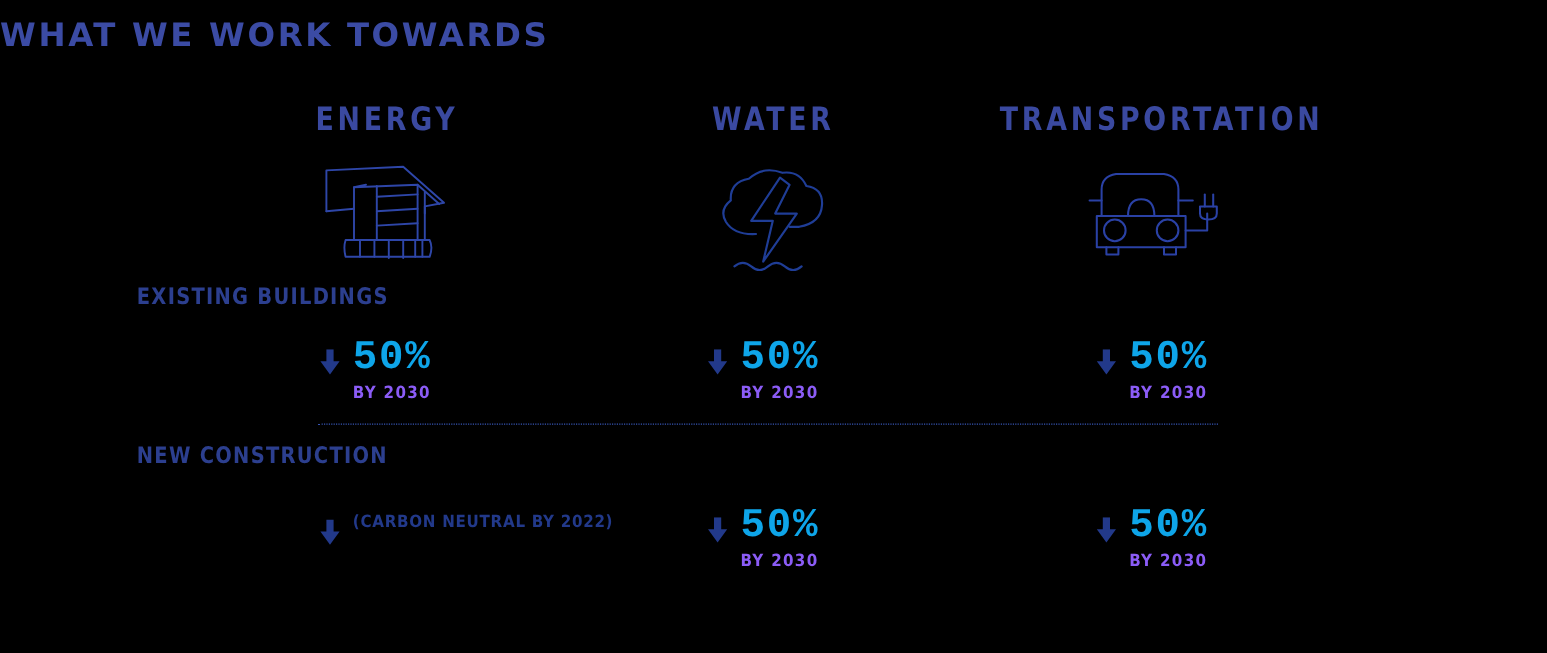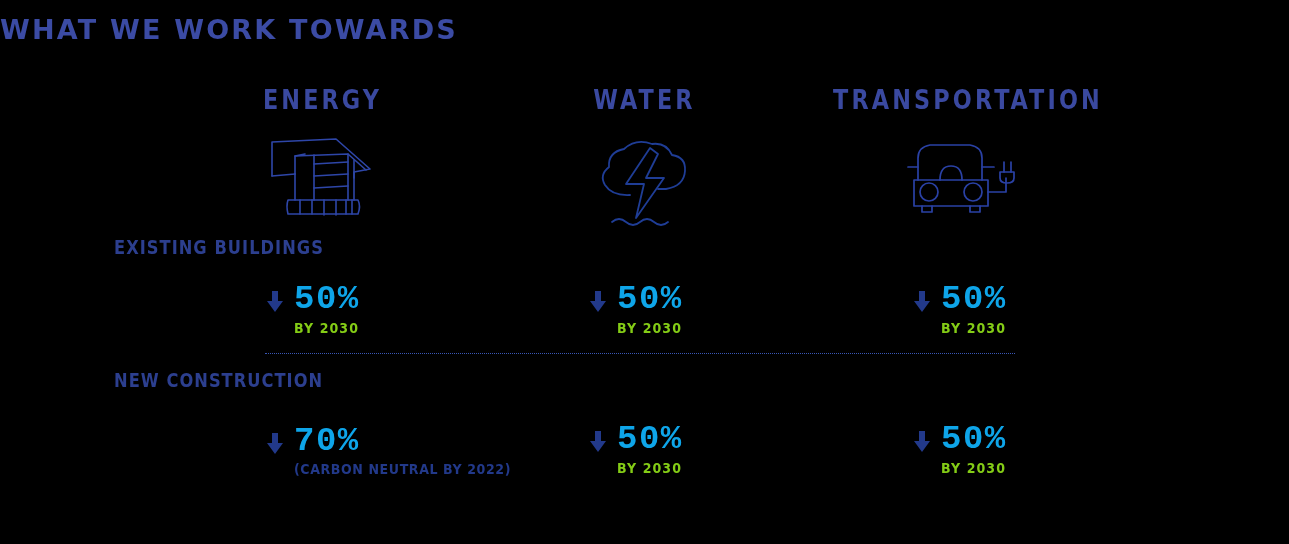"BY 2030" .stat .caption { color: #84cc16 -> #8b5cf6 }
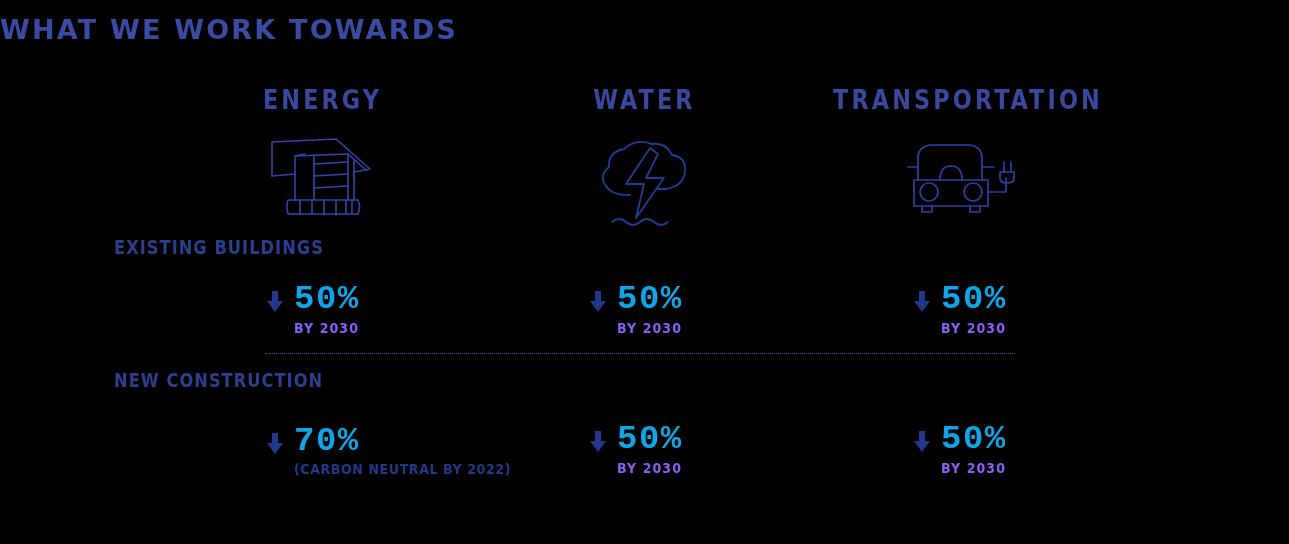"70%" div.value { html: <div>70%</div> -> none }
